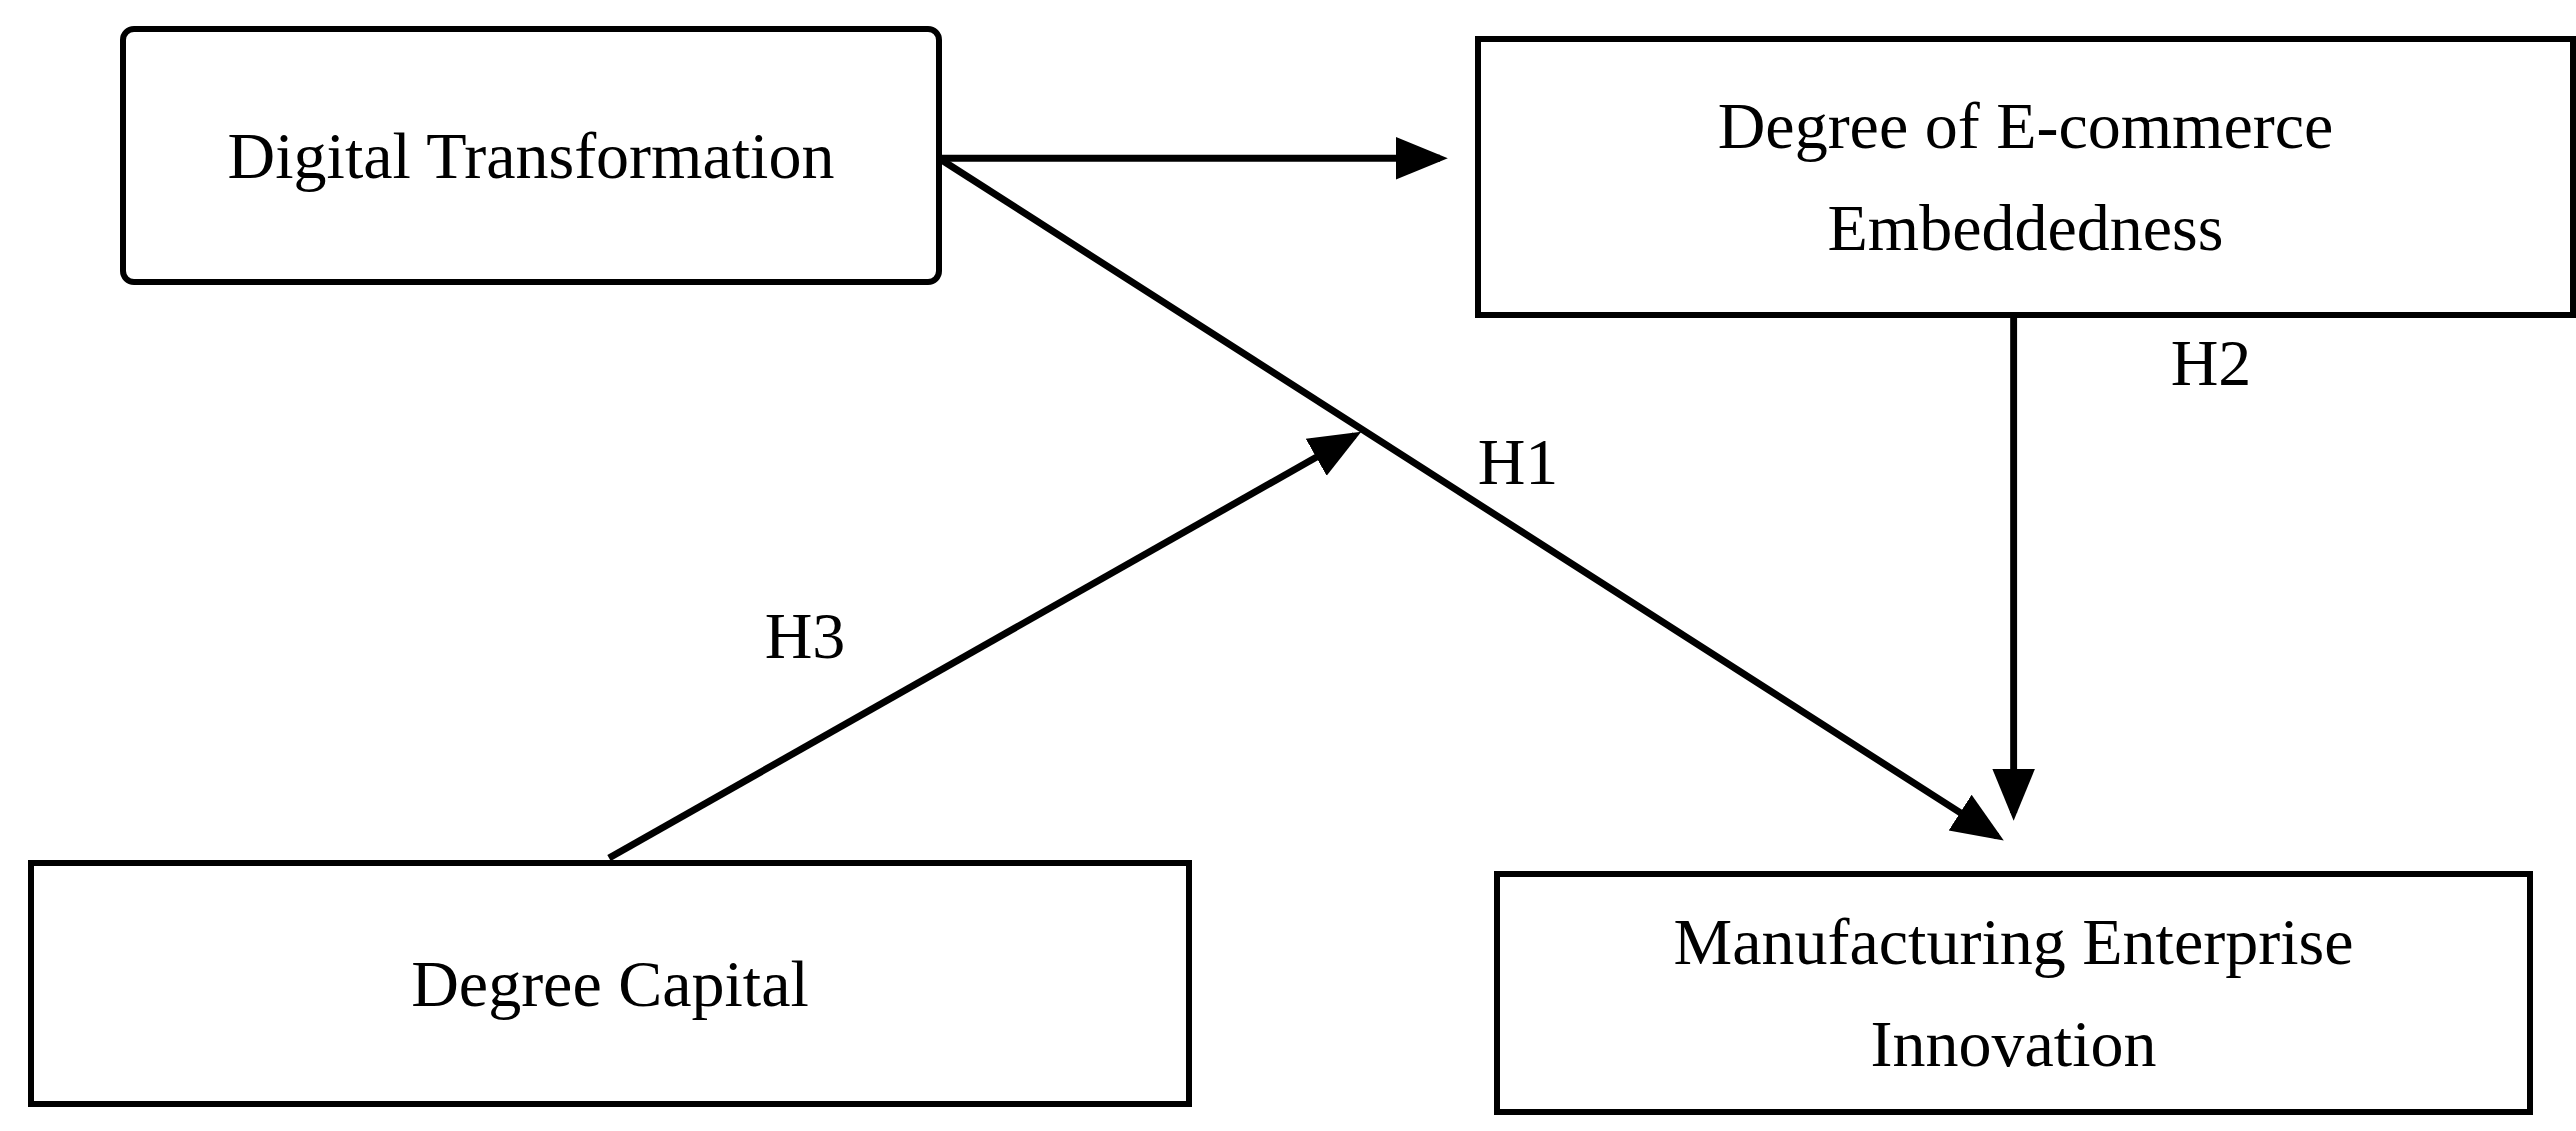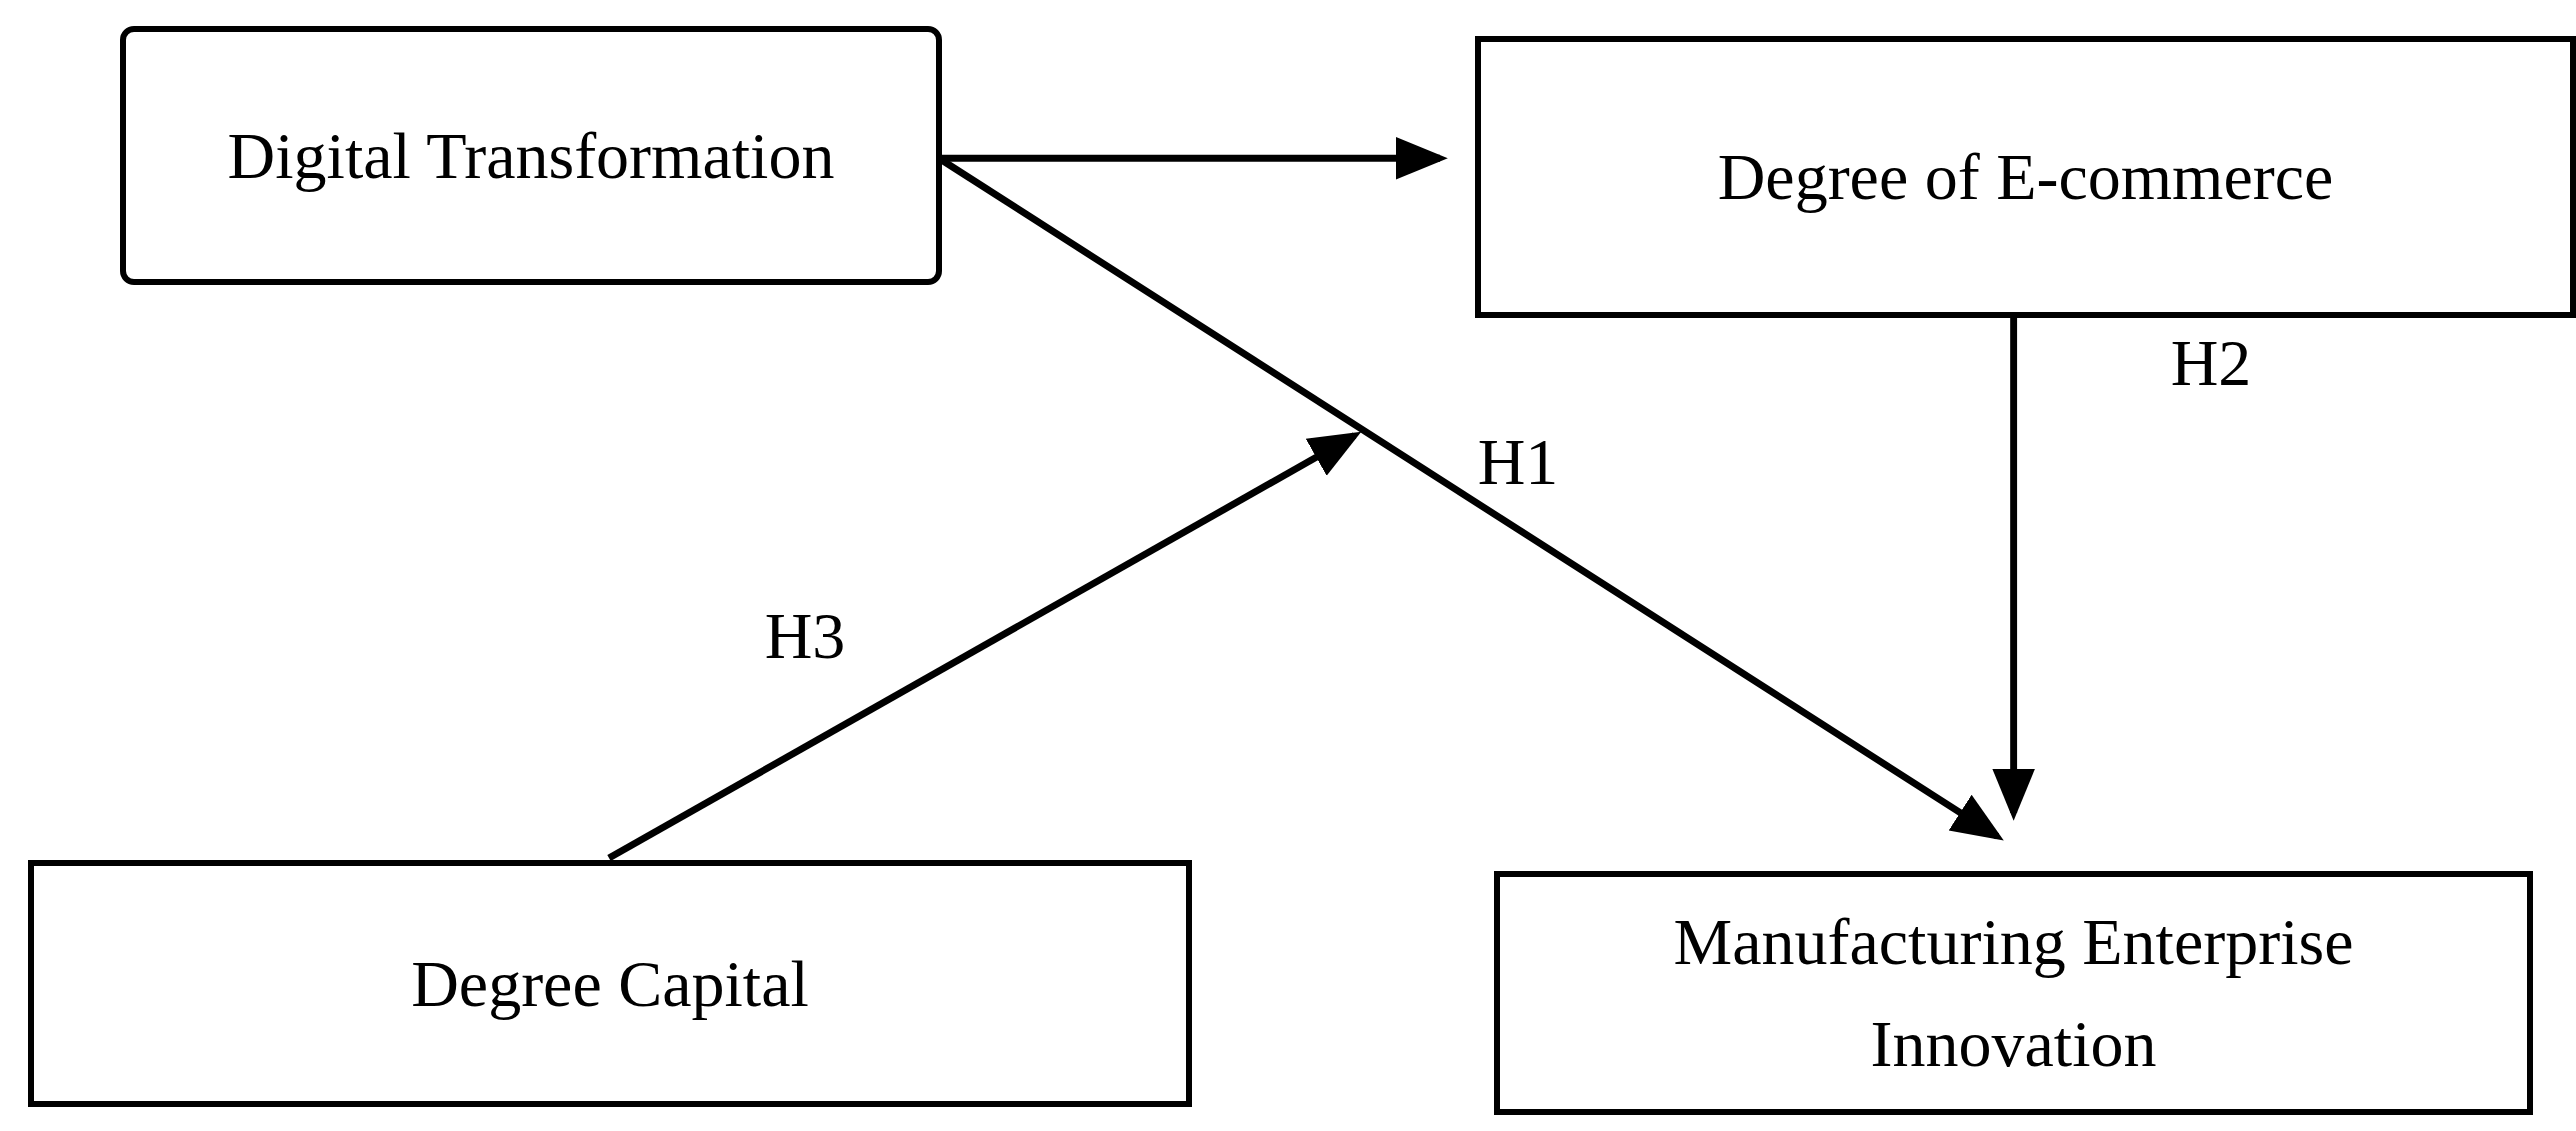"Embeddedness" div { html: none -> <div>Embeddedness</div> }
